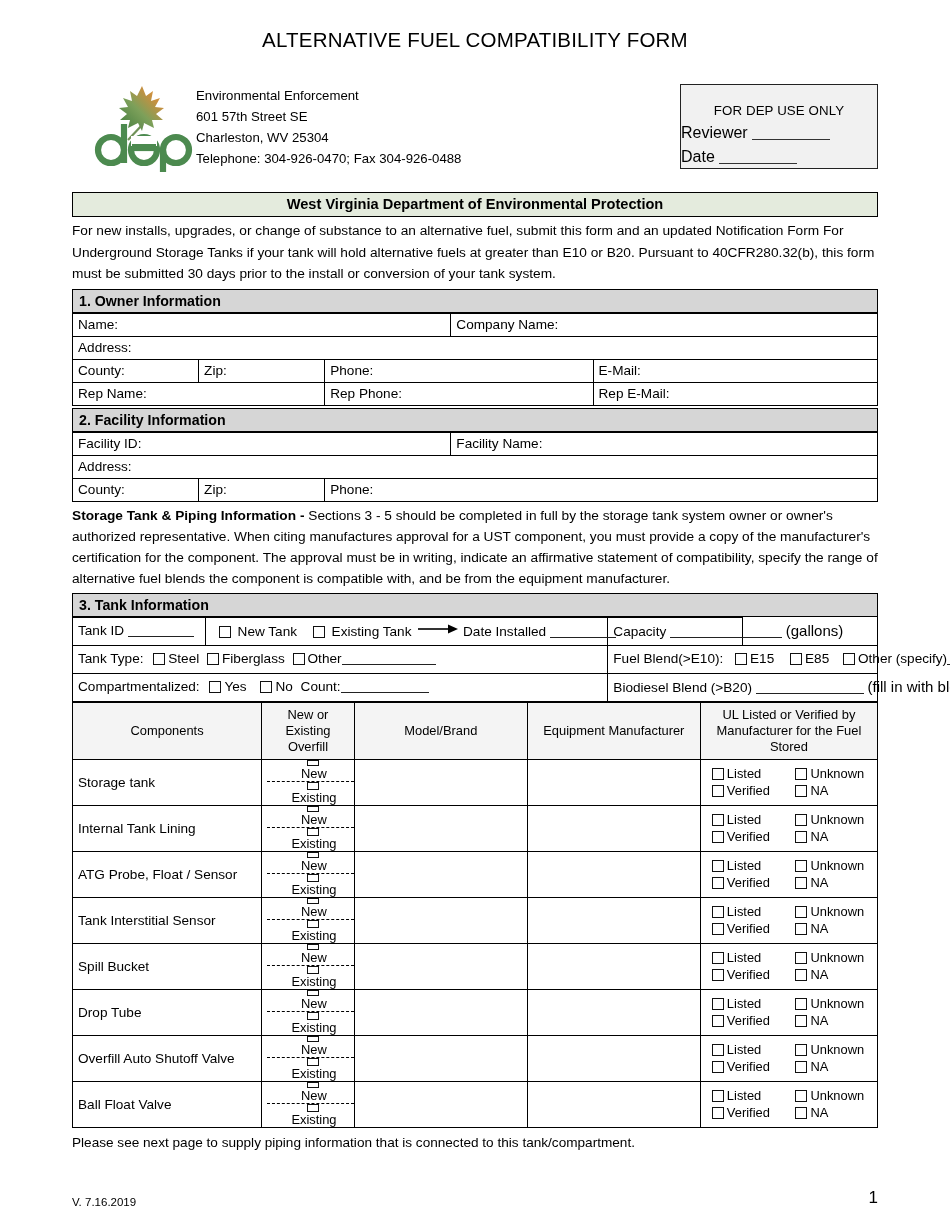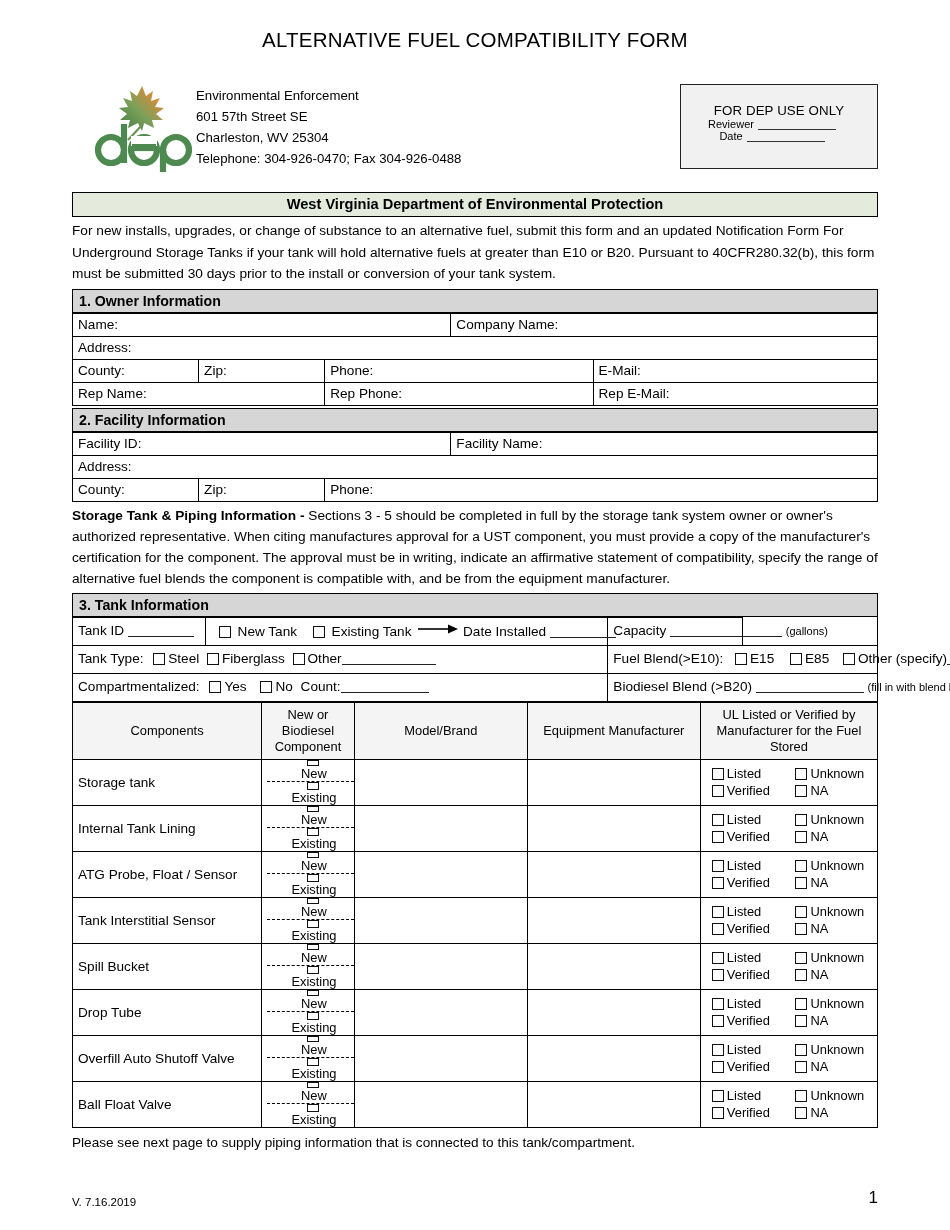"Reviewer" .dep-field { font-size: 11px -> 16px; margin-top: none -> 6px; text-align: center -> left }
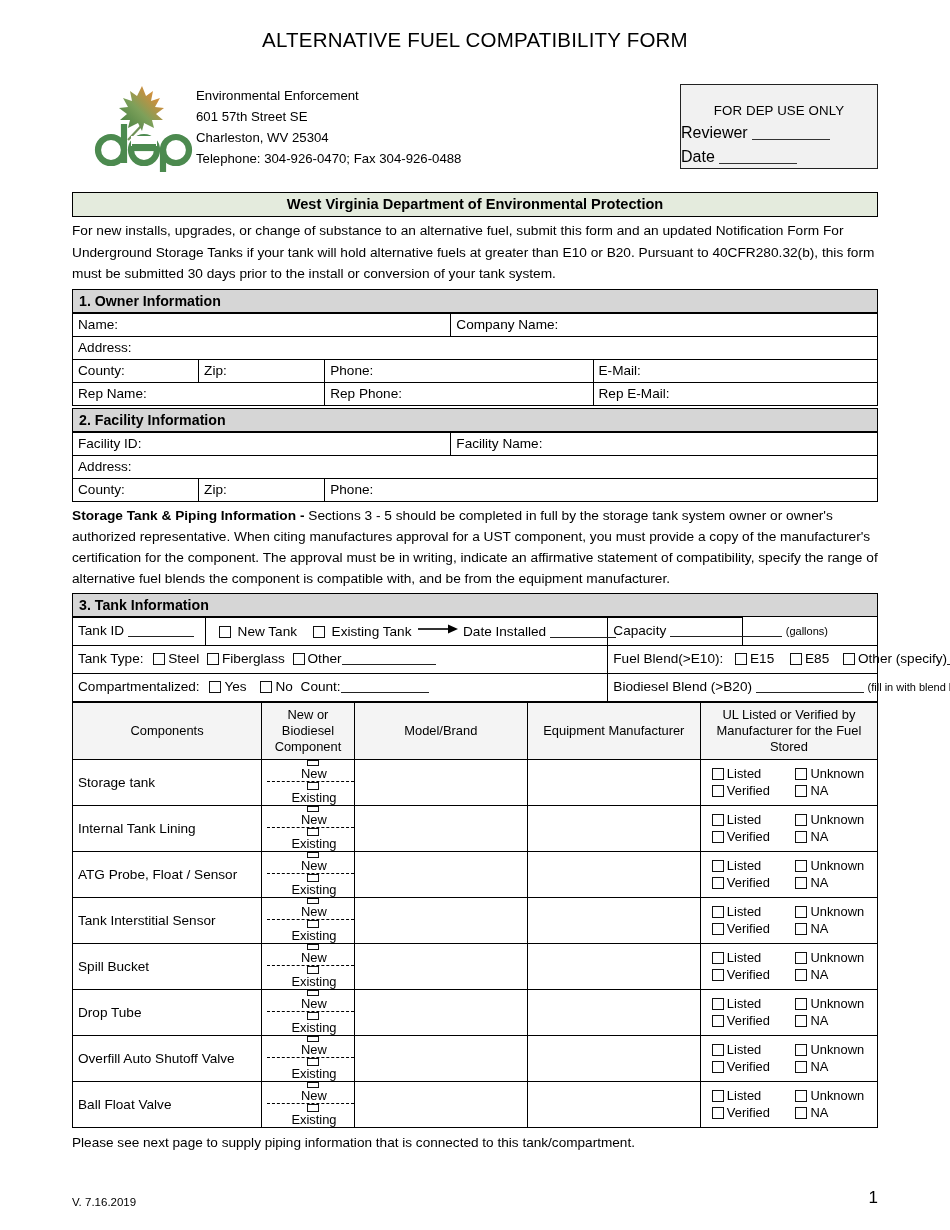"(gallons)" .small { font-size: 11px -> 15px }
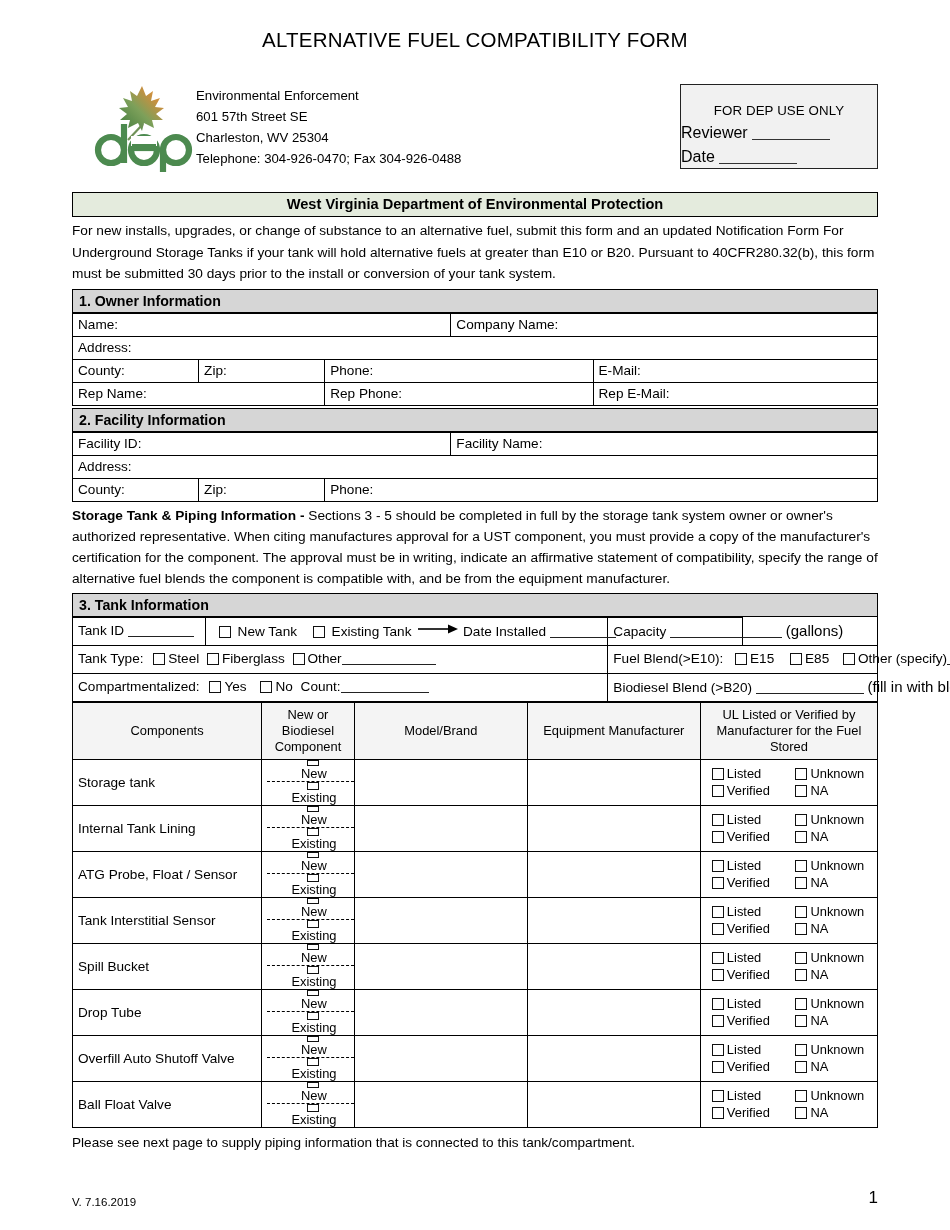"New or Biodiesel Component" th { text: Biodiesel Component -> Existing Overfill }
